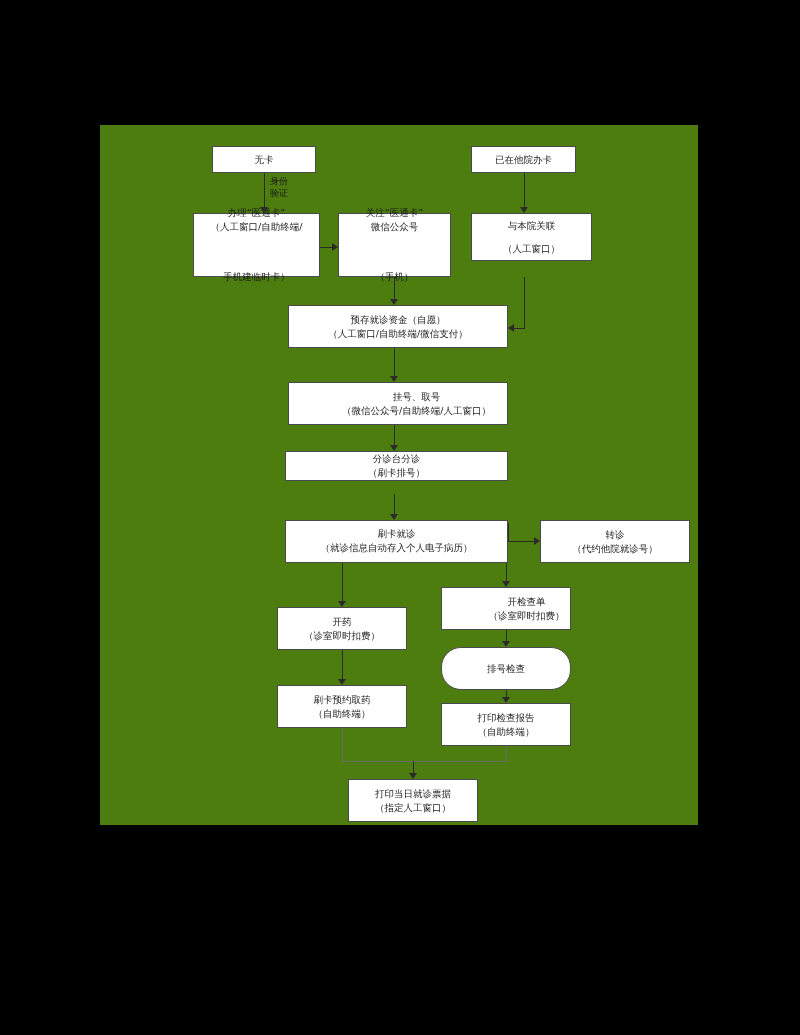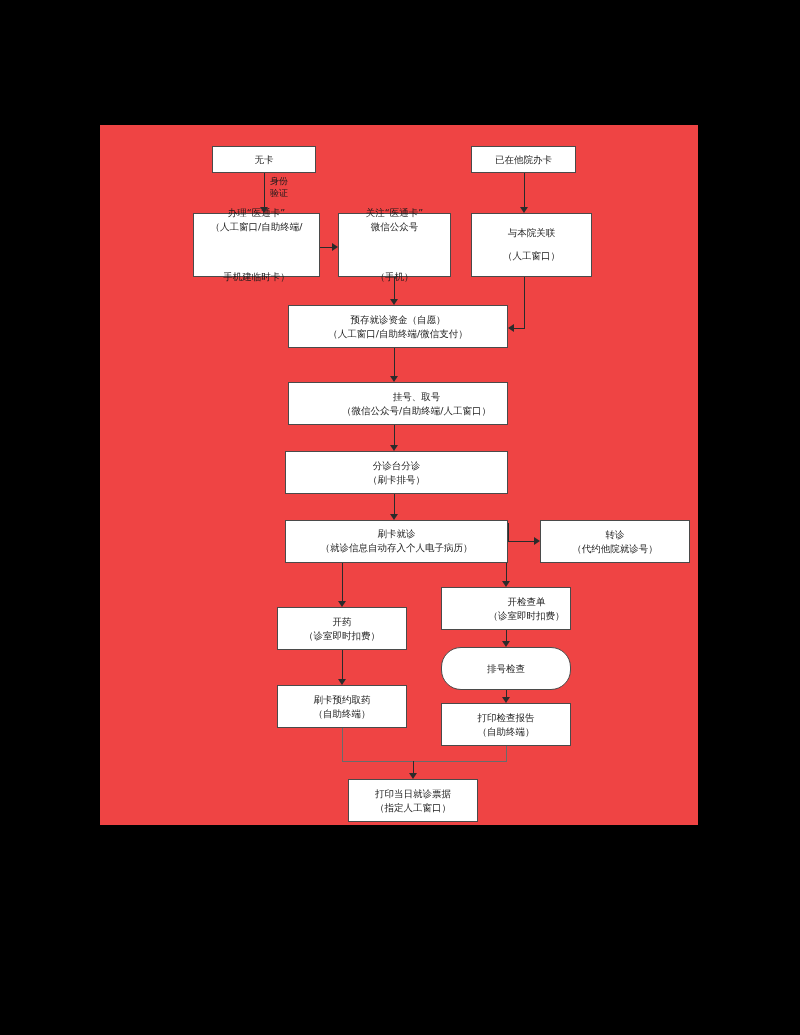"无卡" #page { background: #ef4444 -> #4d7c0f }
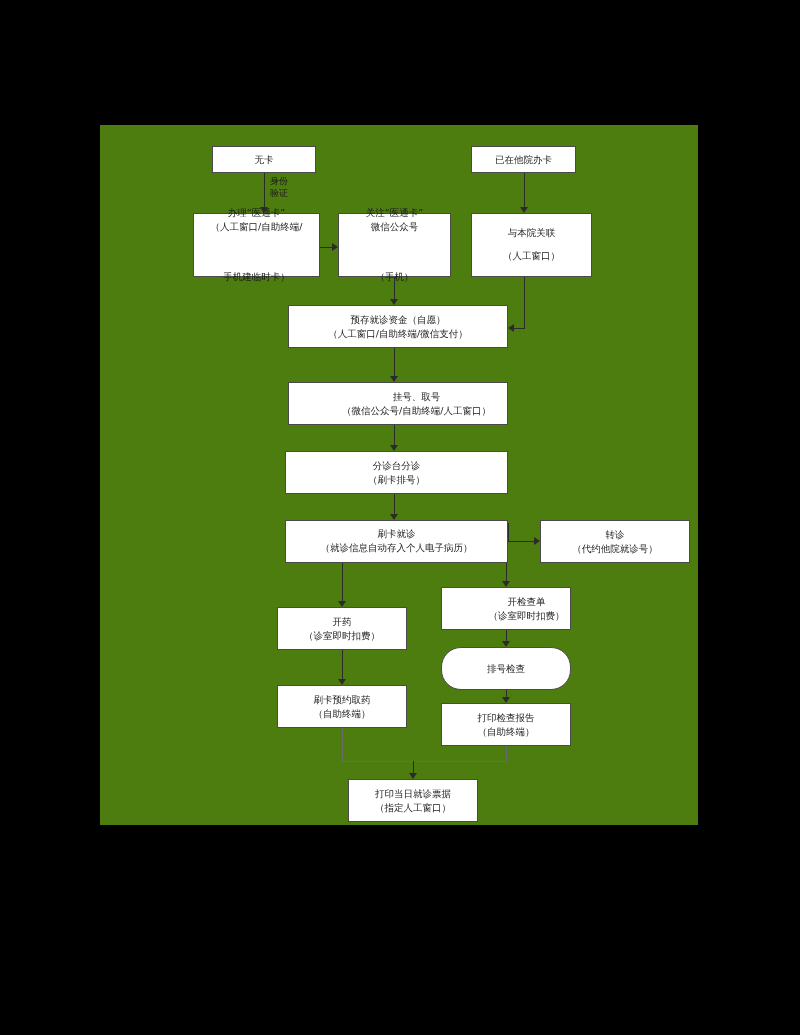"与本院关联" div.node { font-family: Liberation Mono, monospace -> none; height: 64px -> 48px }
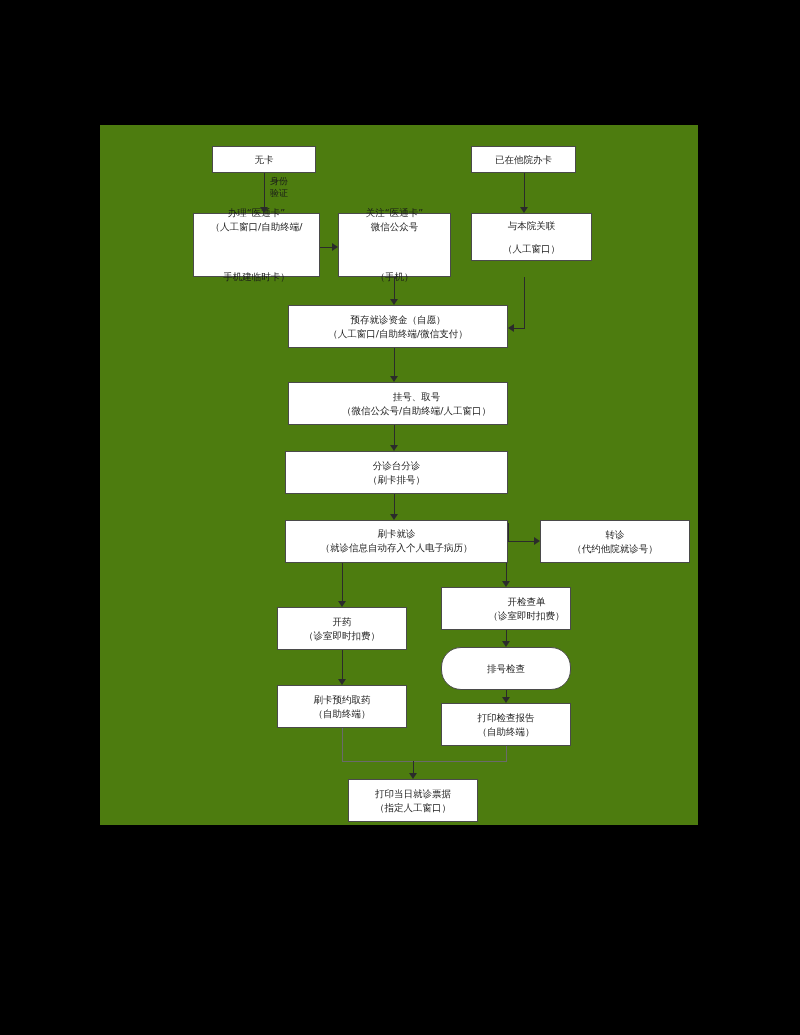"分诊台分诊" div.node { height: 43px -> 30px }
